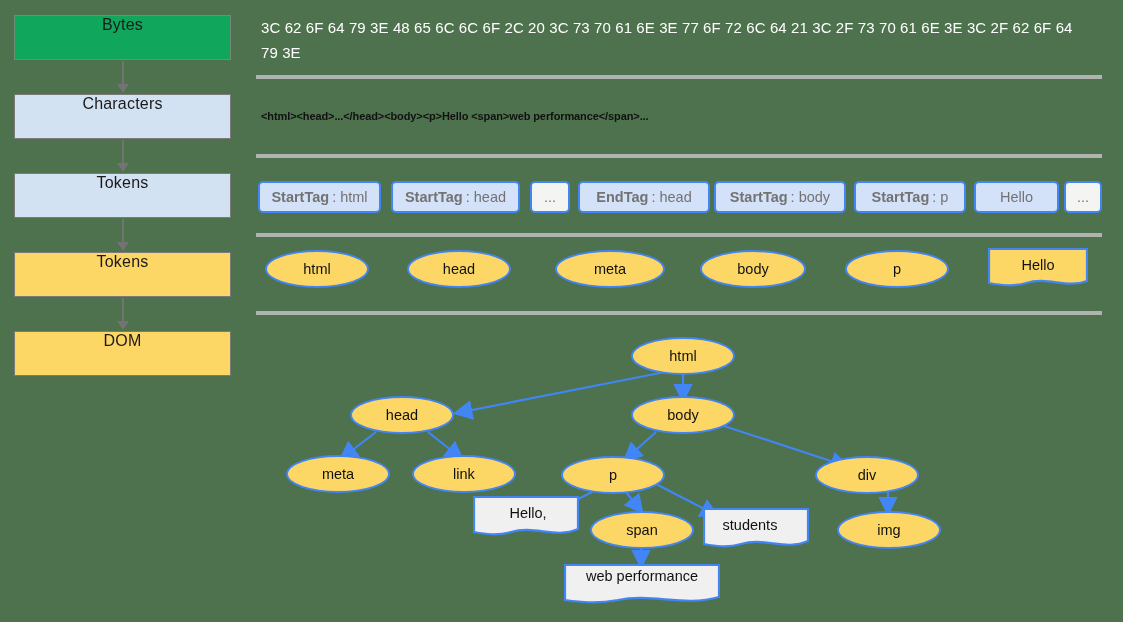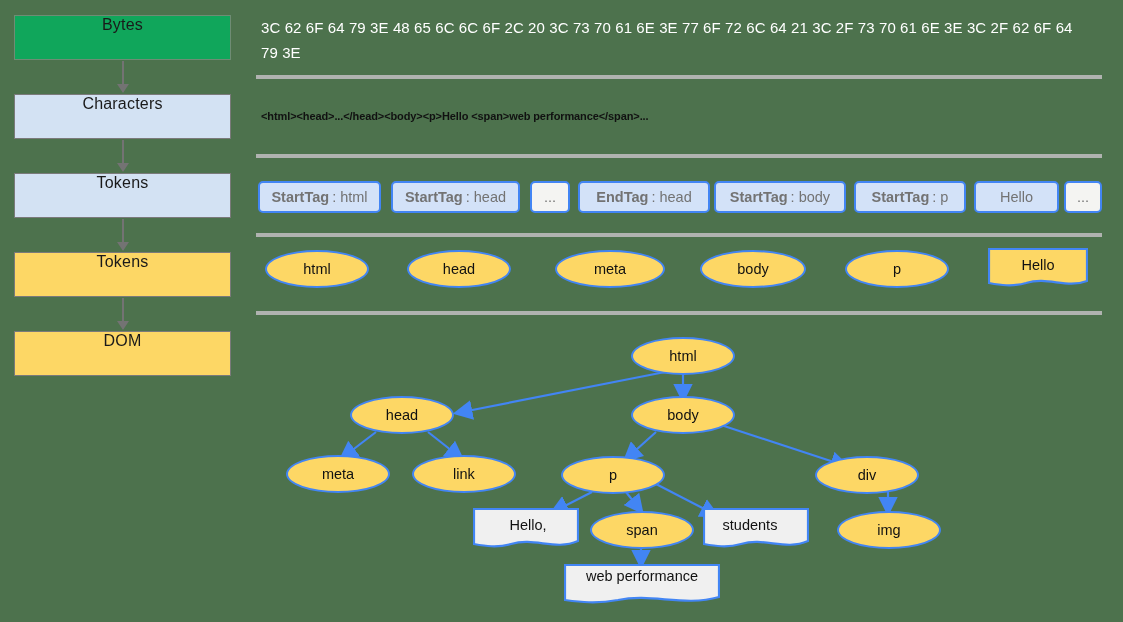"Hello," div.doc { top: 508px -> 496px }
